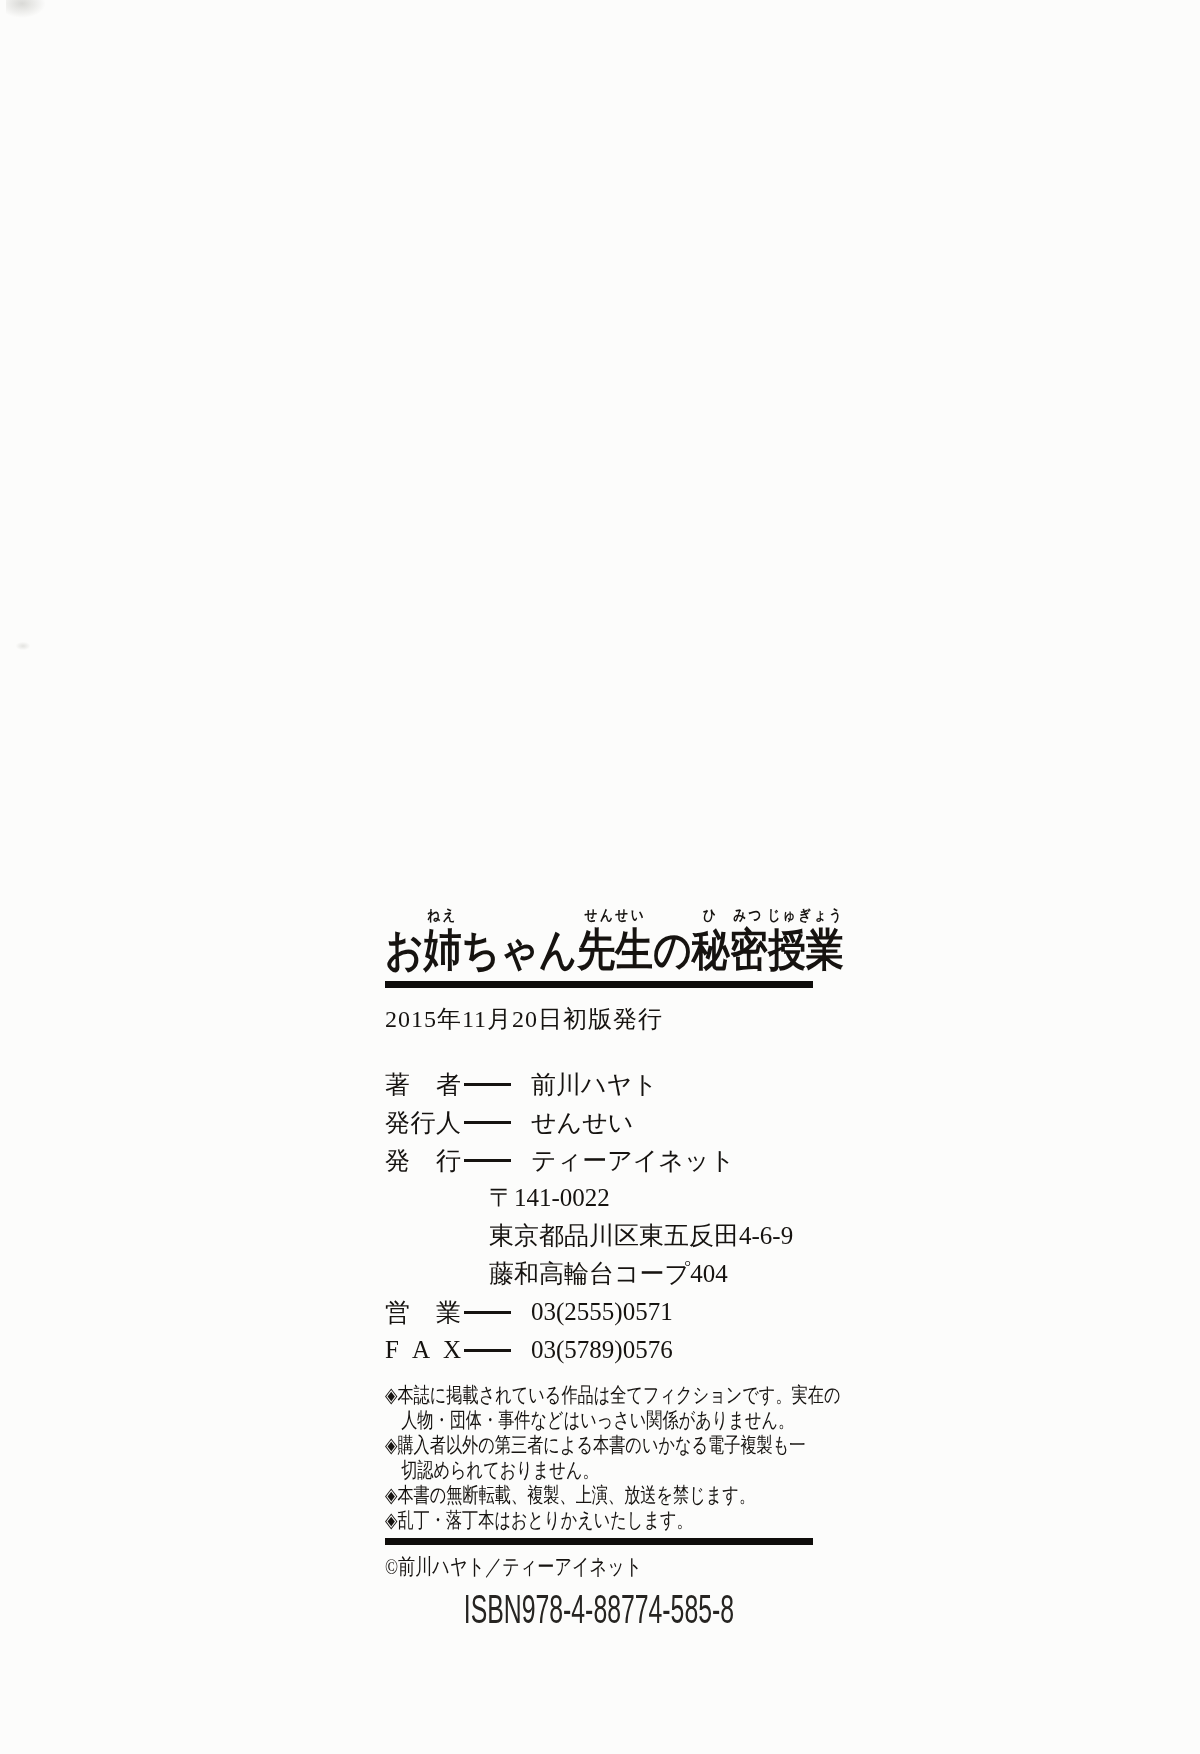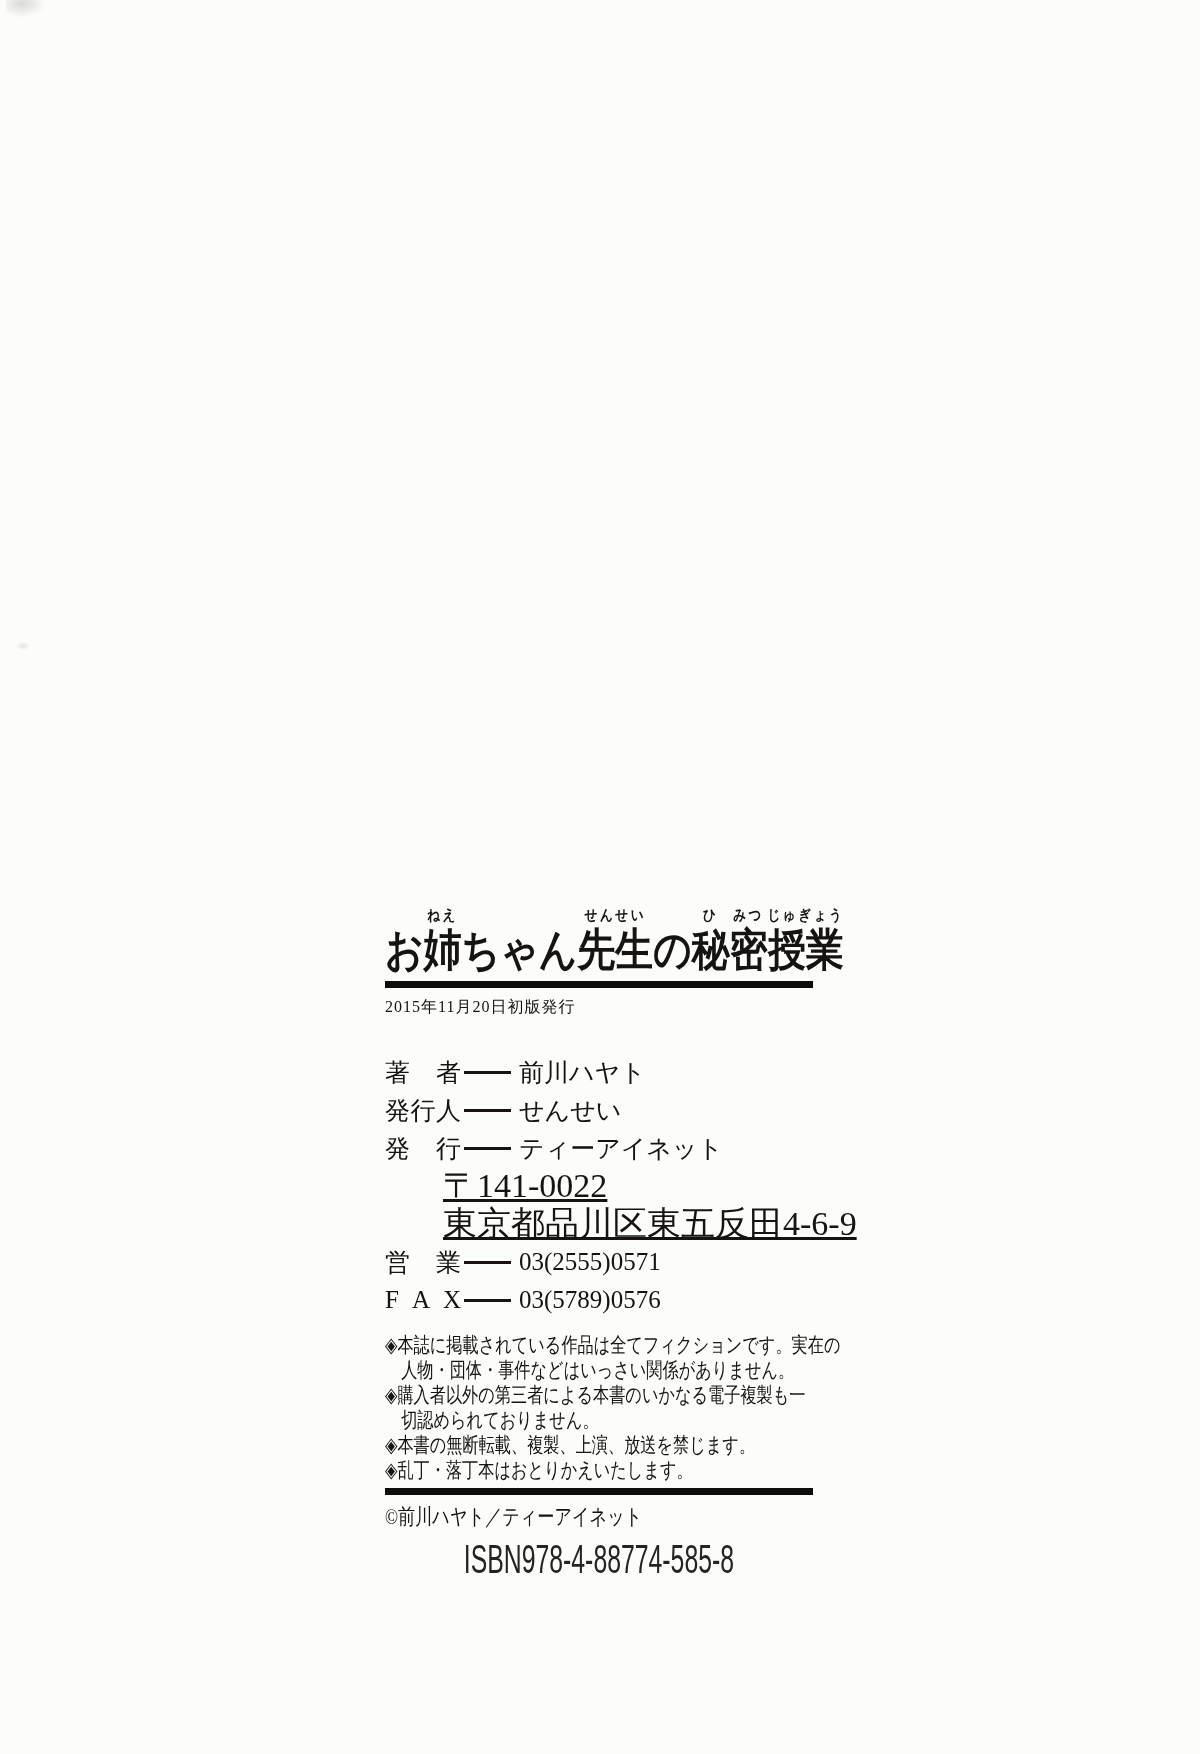"2015年11月20日初版発行" .edition { font-size: 16px -> 24px; margin-top: 3px -> 15px }
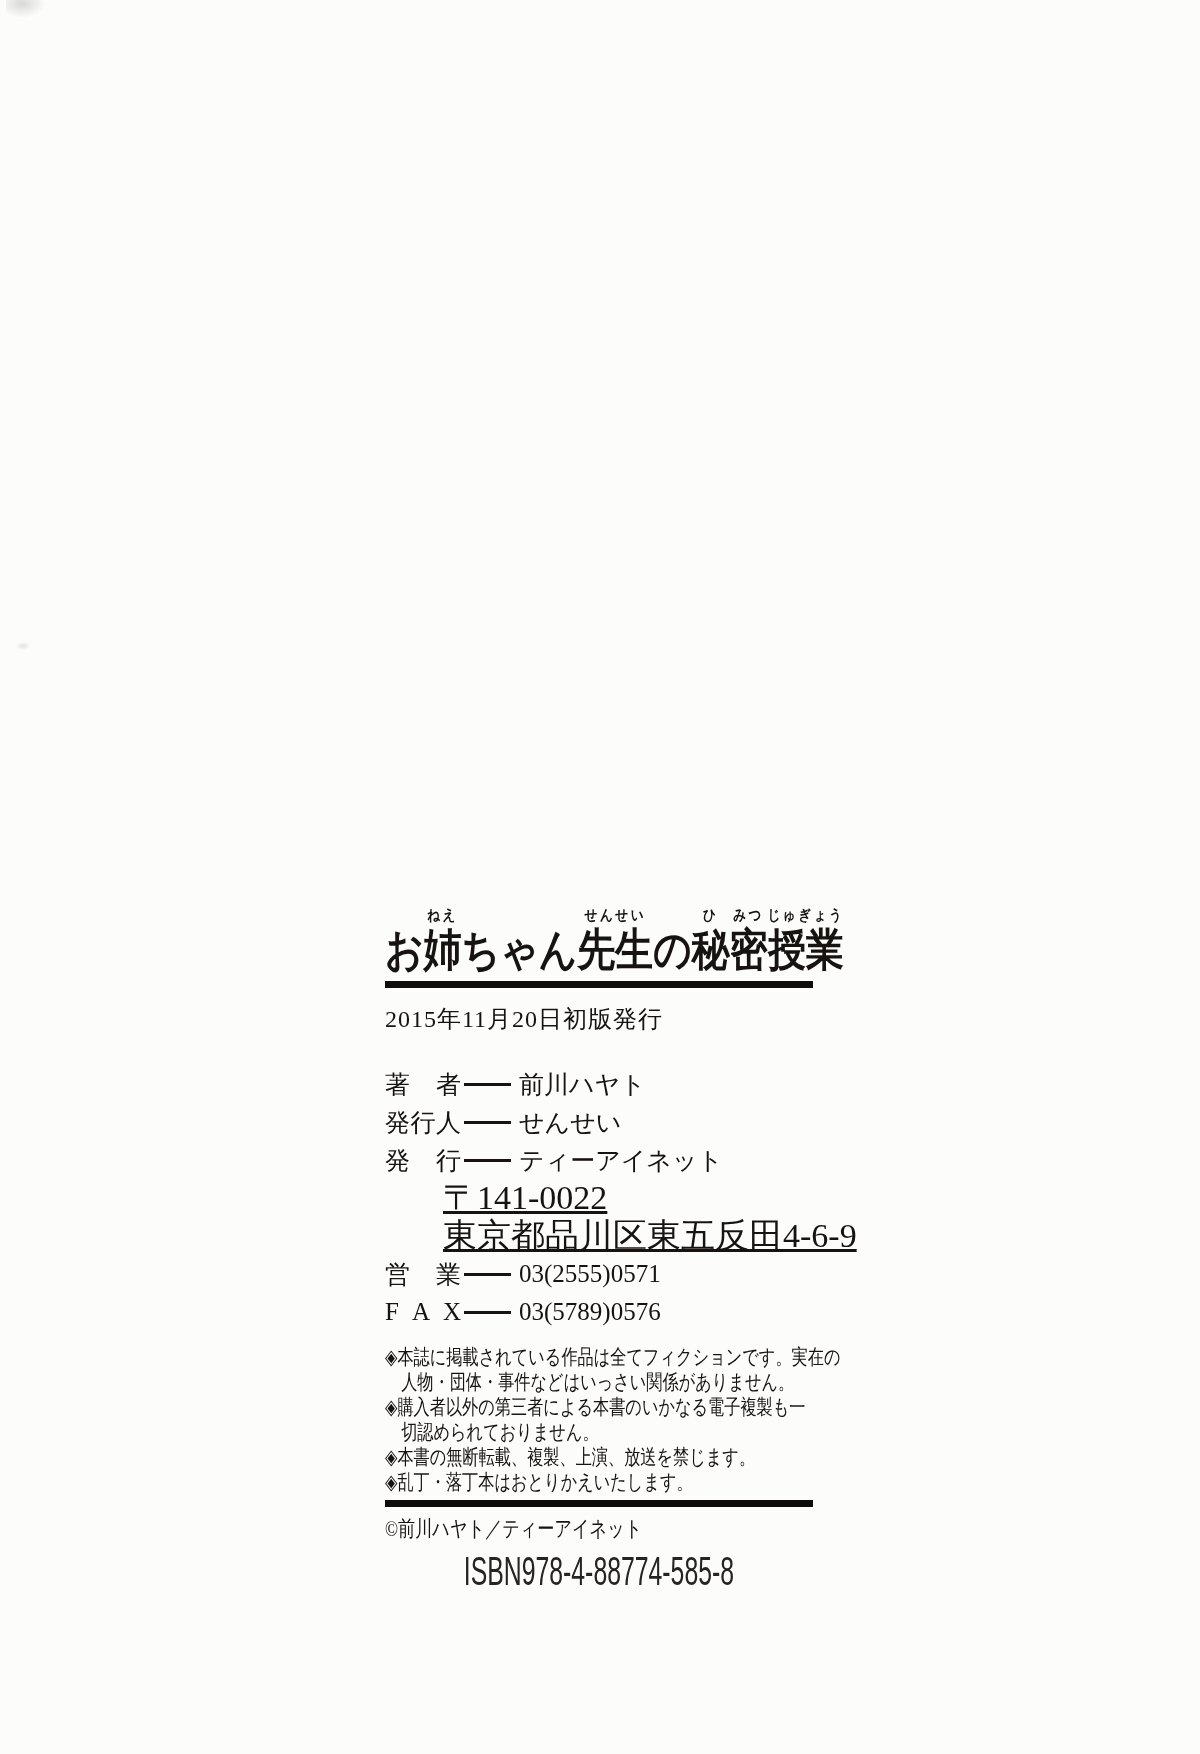"前川ハヤト" .val { margin-left: 8px -> 20px }
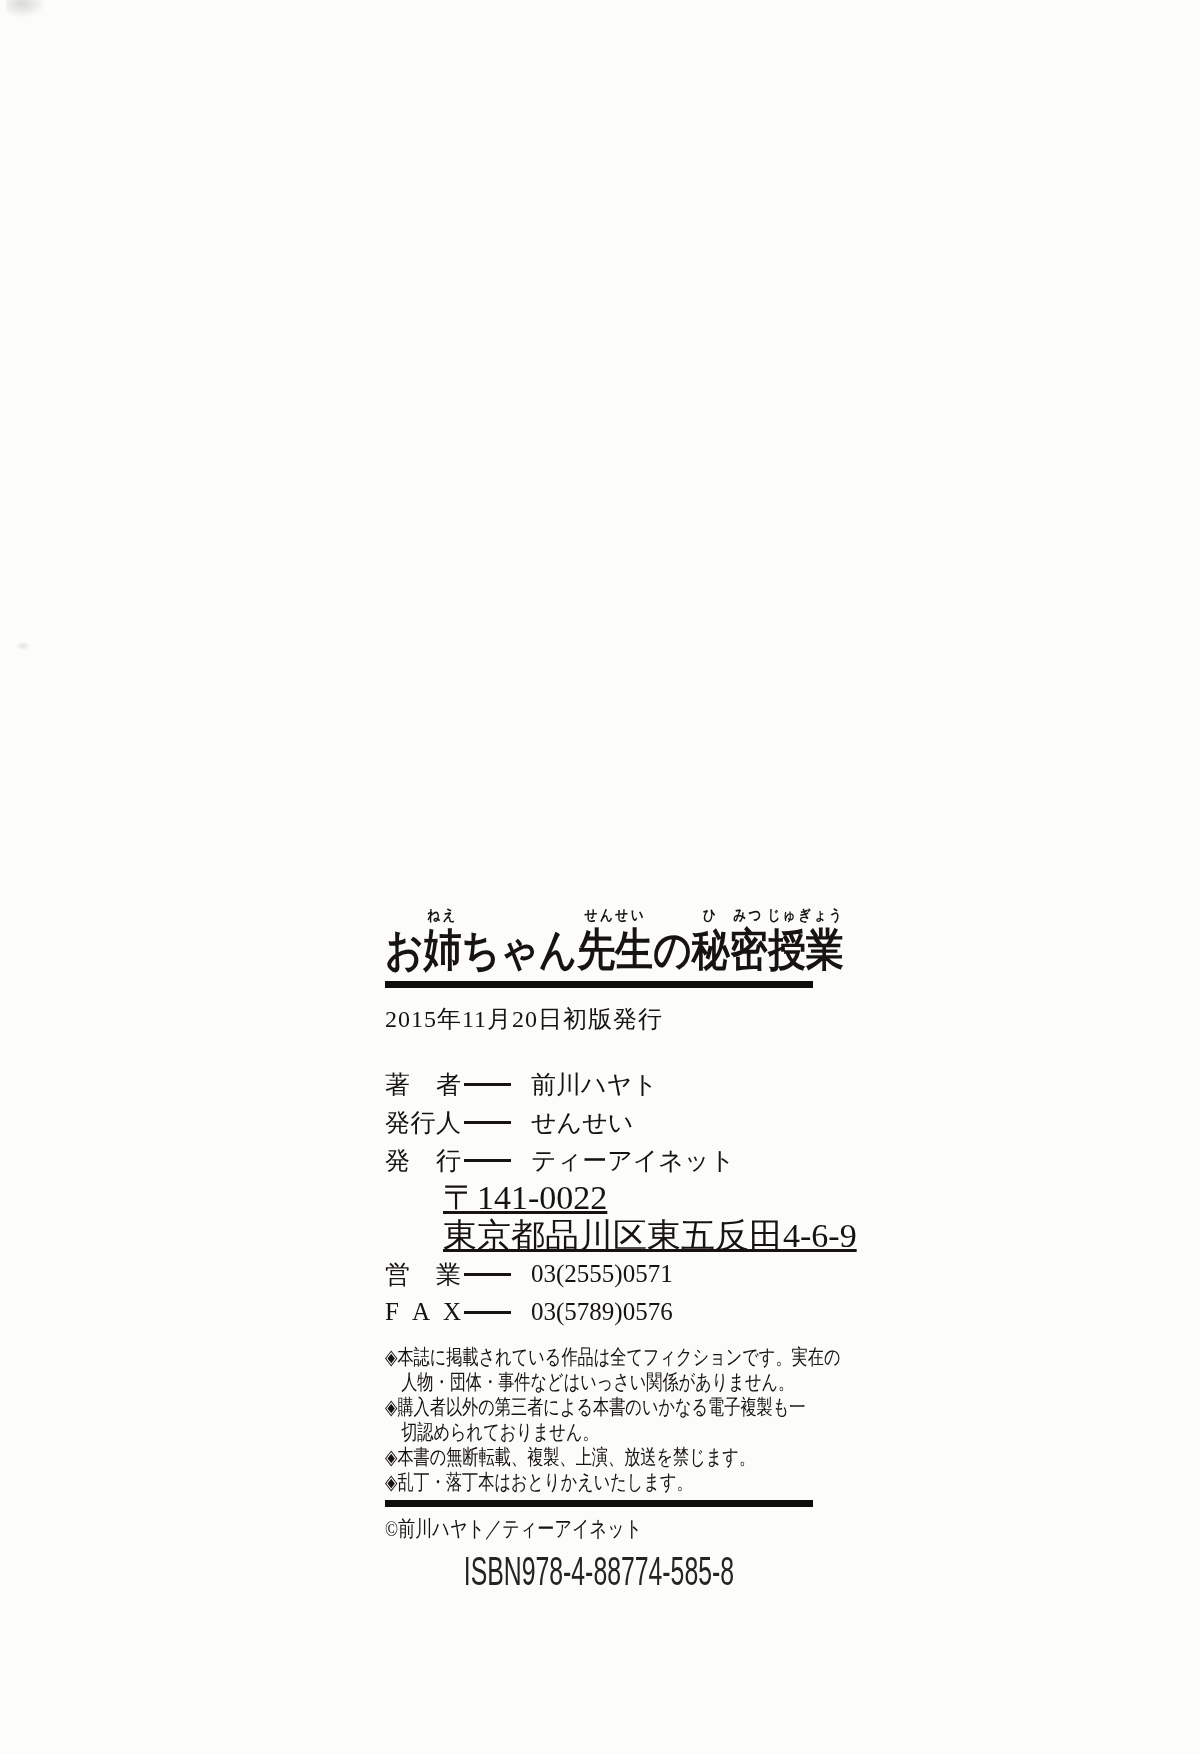"〒141-0022" .addr-line { font-size: 34px -> 25px; margin-left: 58px -> 104px; text-decoration: underline -> none }
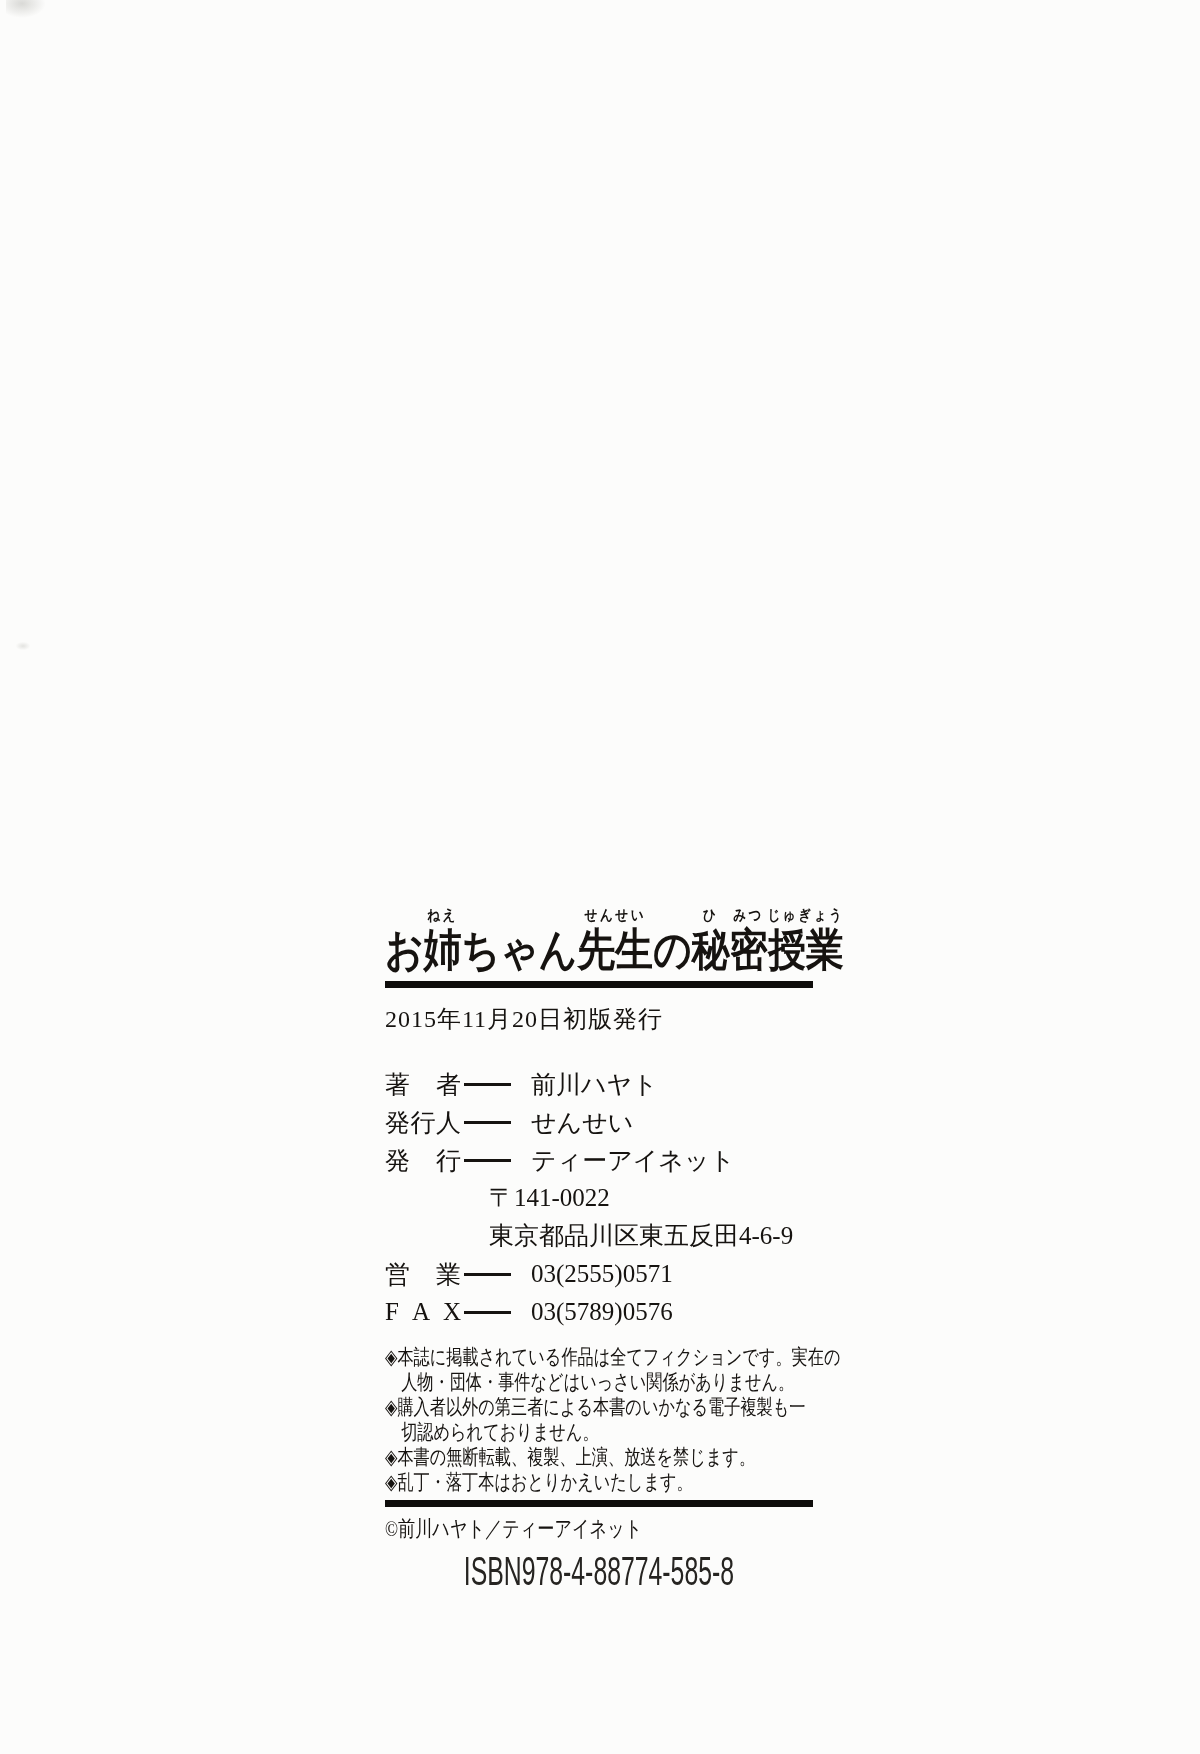"藤和高輪台コープ404" div.addr-line { html: none -> <div>藤和高輪台コープ404</div> }
